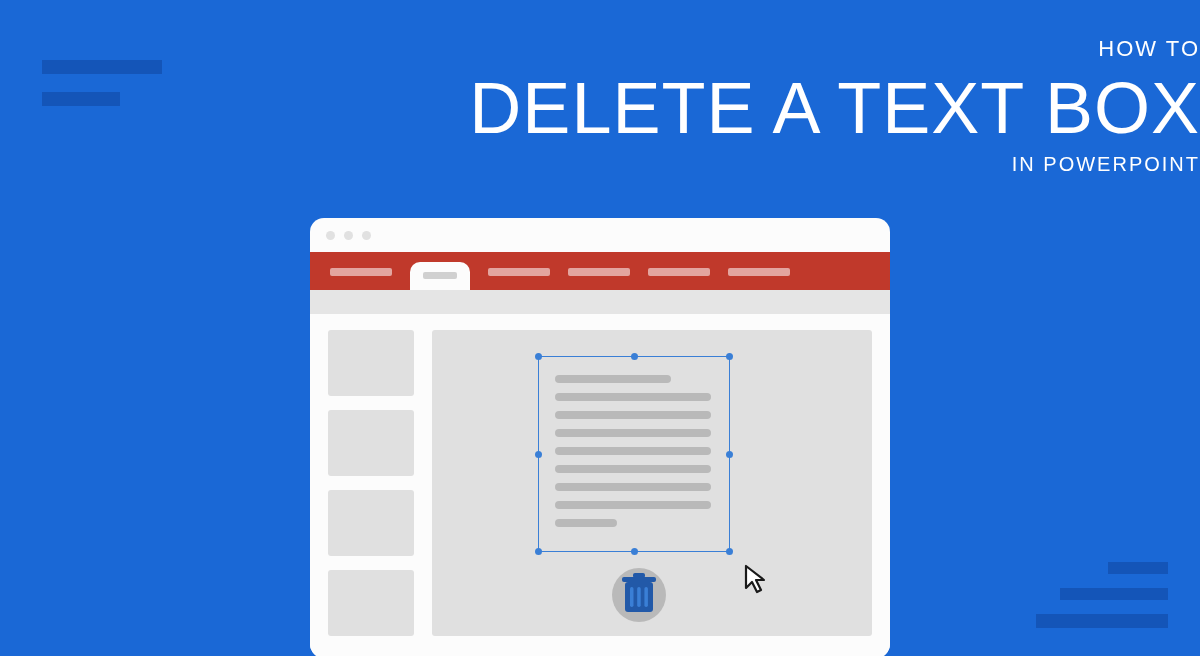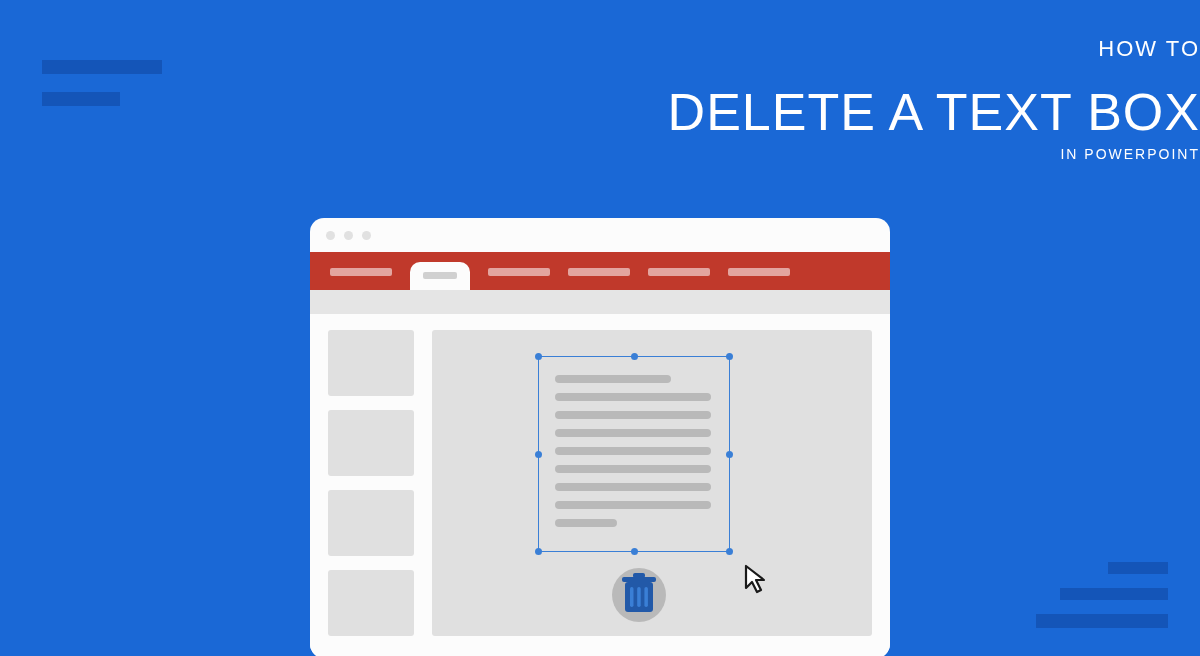"DELETE A TEXT BOX" .heading .line2 { font-size: 52px -> 72px; margin-top: 20px -> 5px }
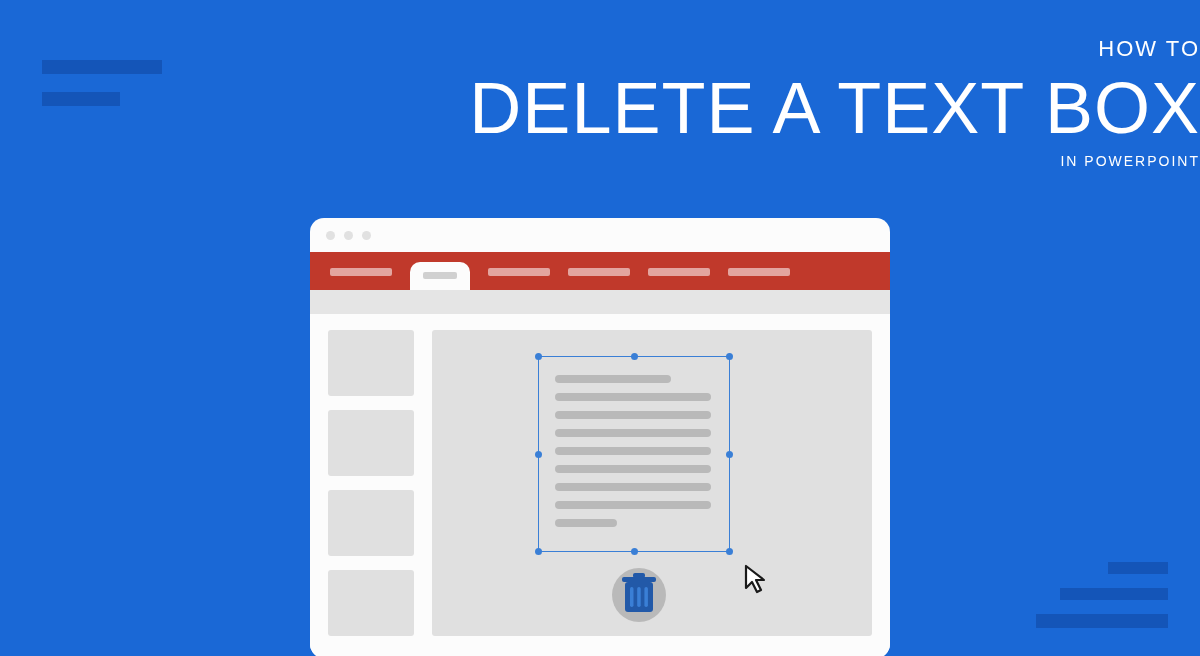"IN POWERPOINT" .heading .line3 { font-size: 14px -> 20px }
